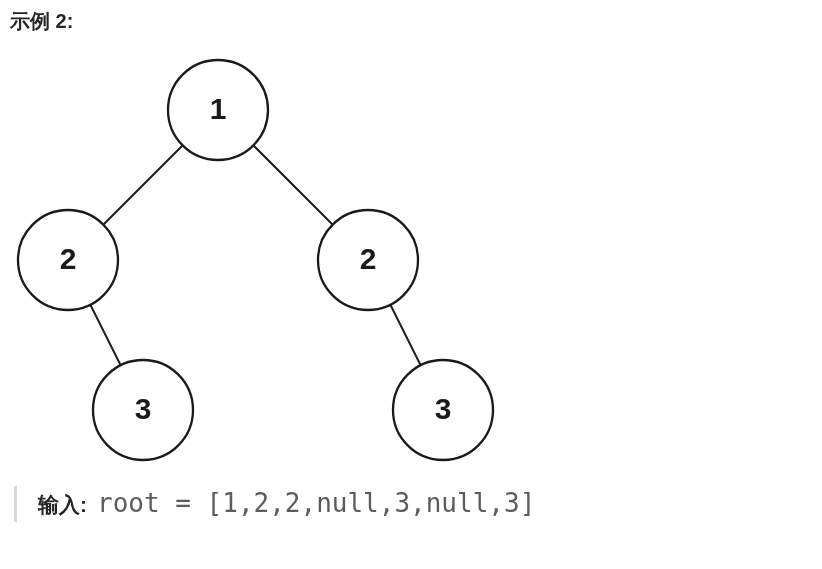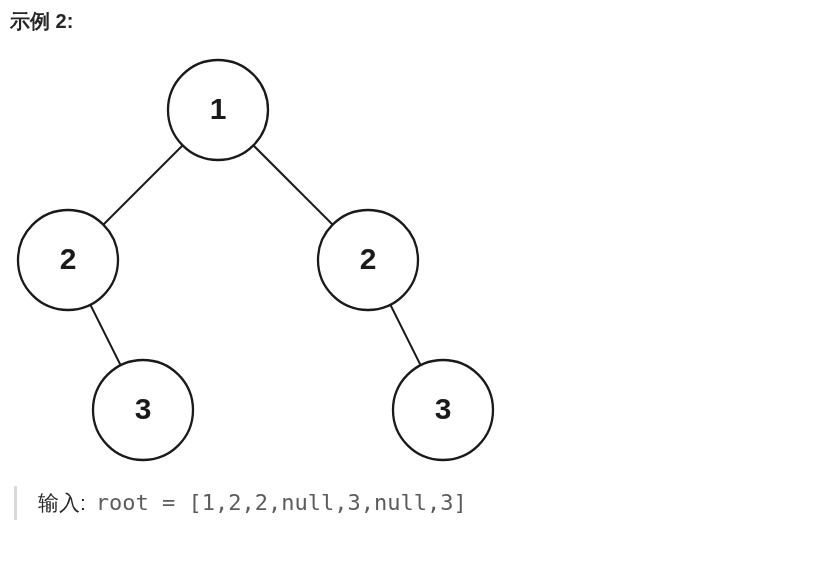"输入:" .io-label { font-weight: 400 -> 700 }
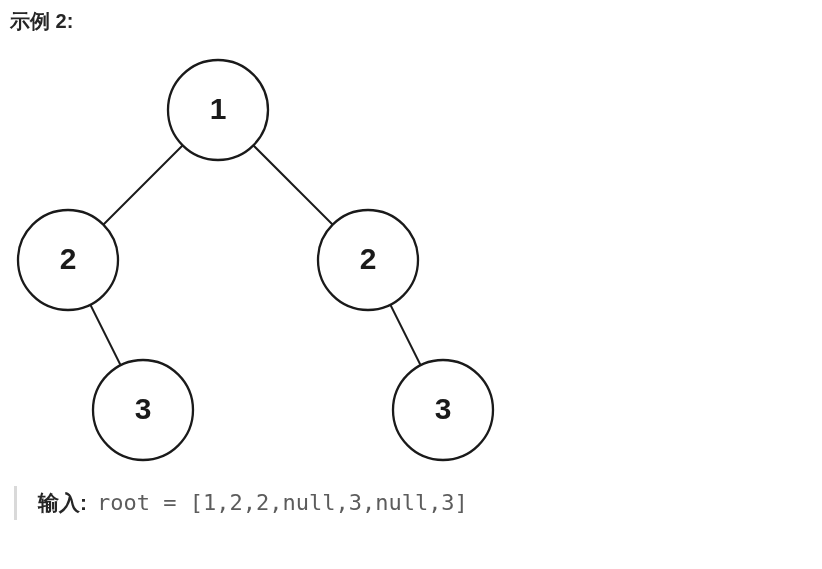"root = [1,2,2,null,3,null,3]" .mono { font-size: 22px -> 26px }
